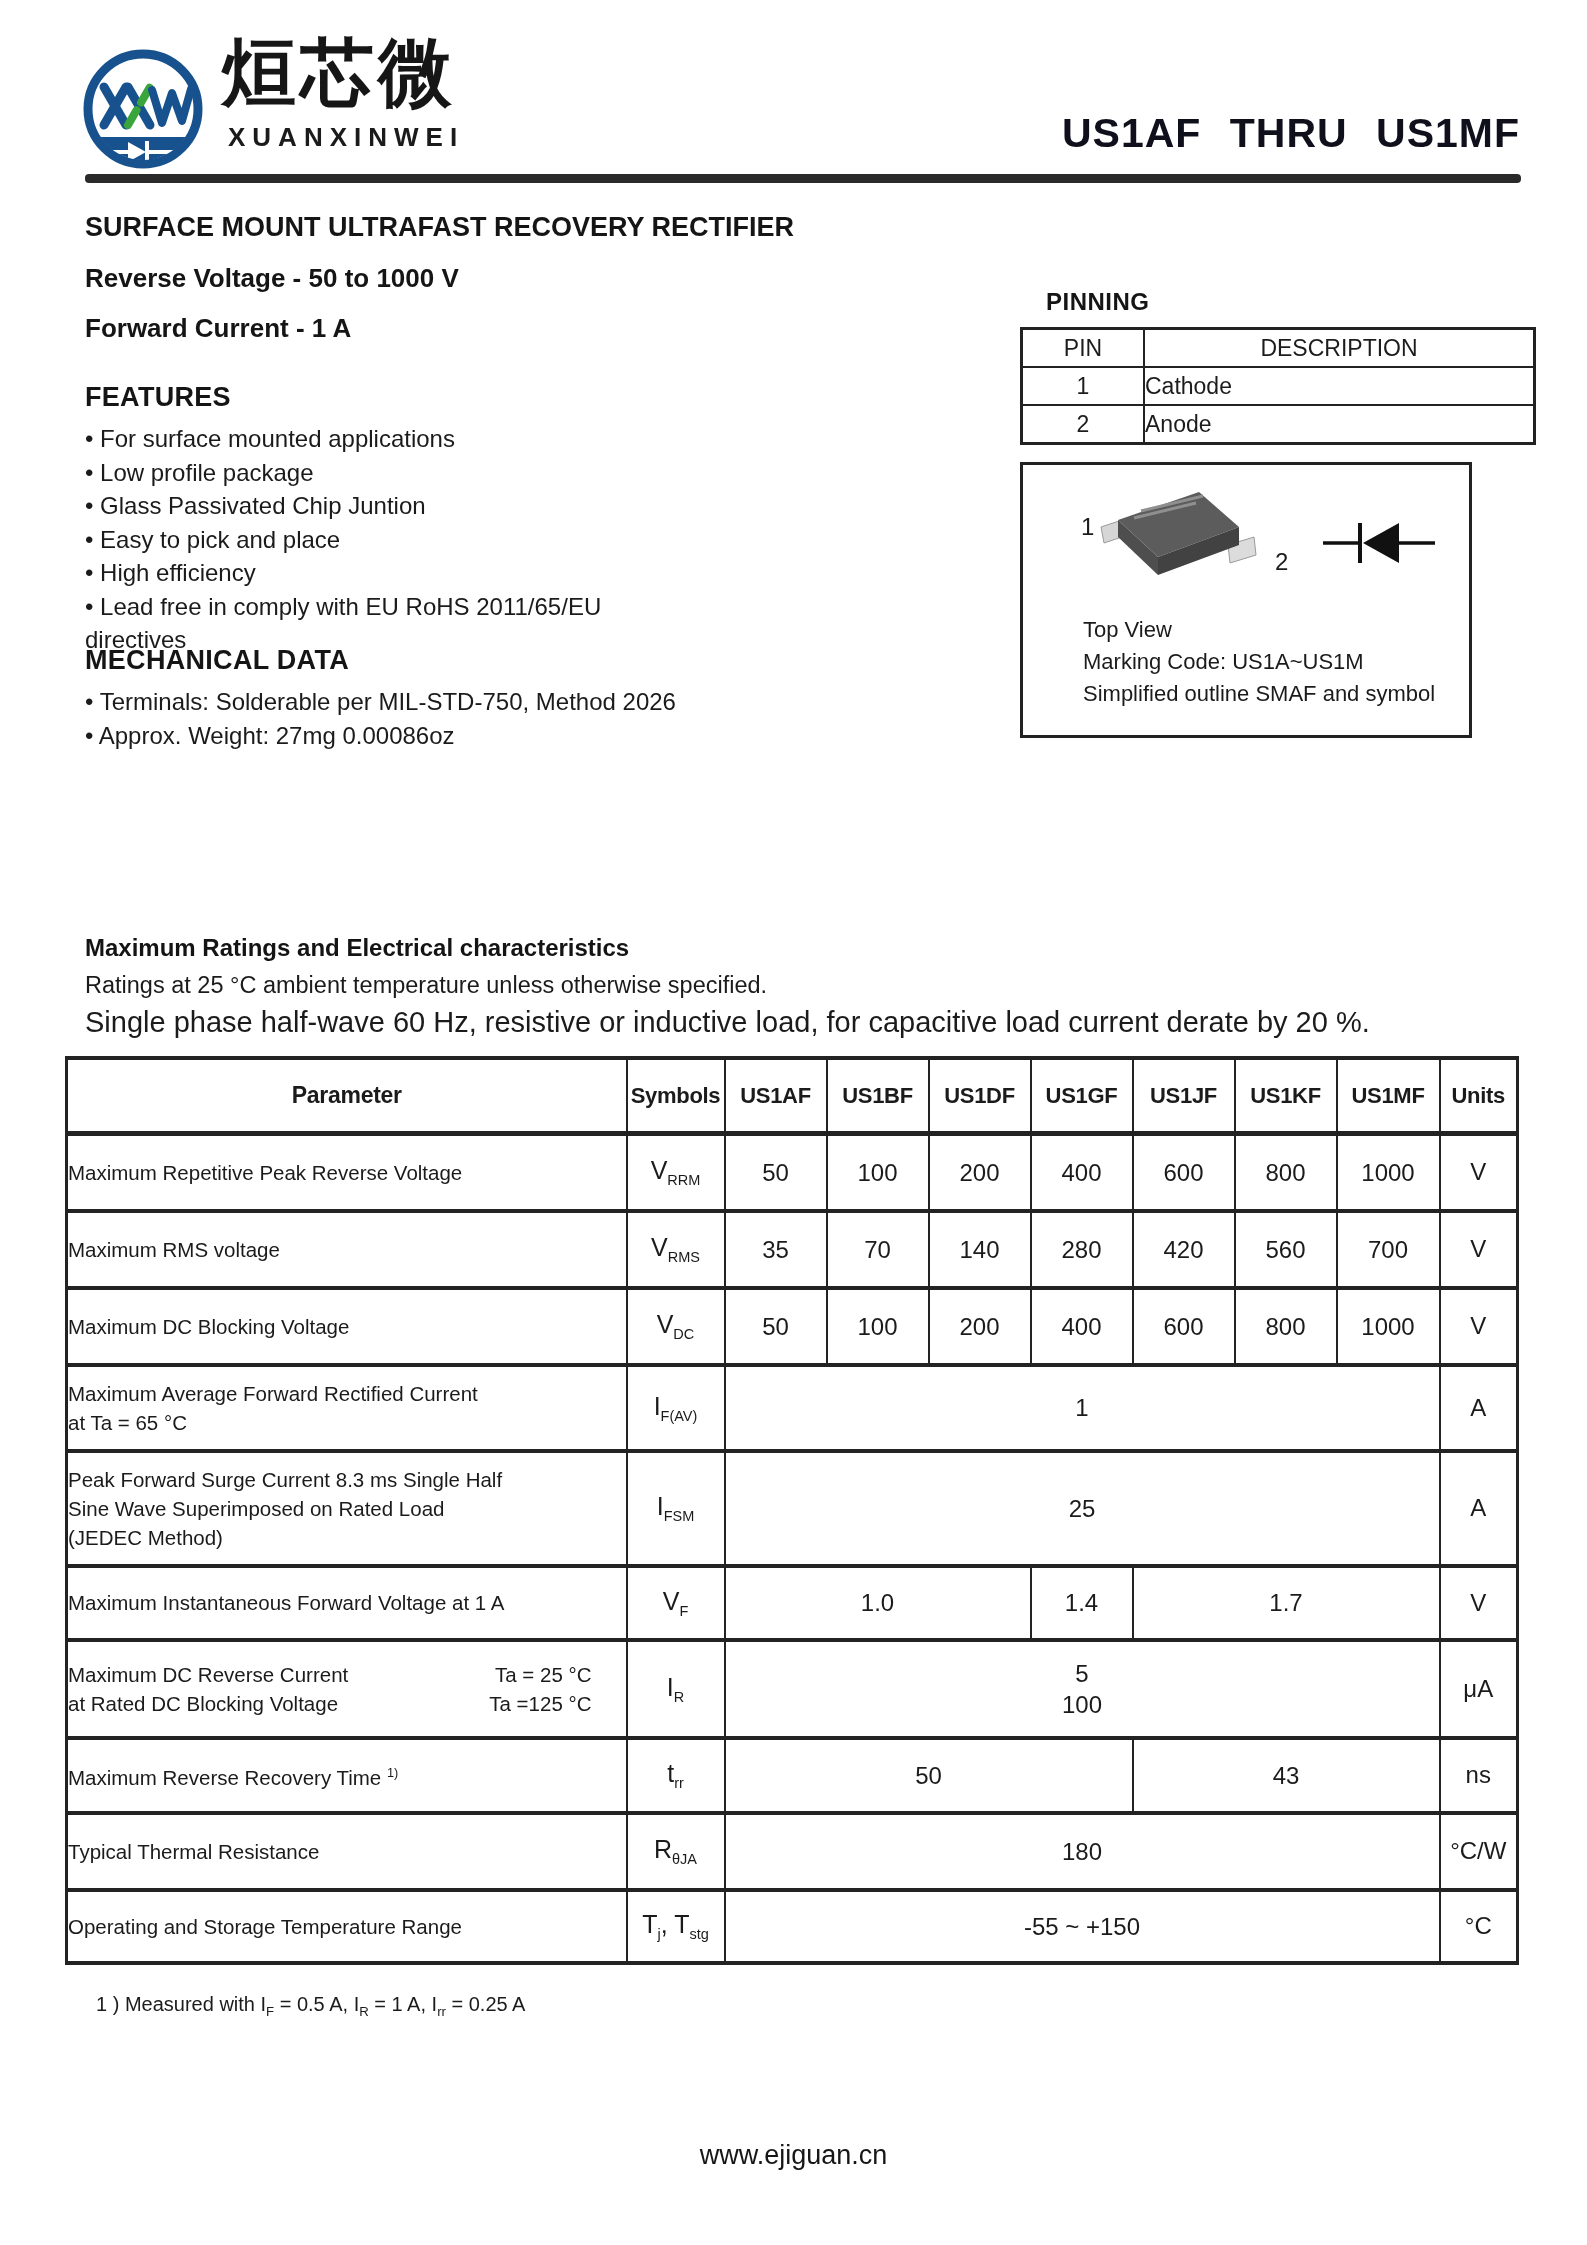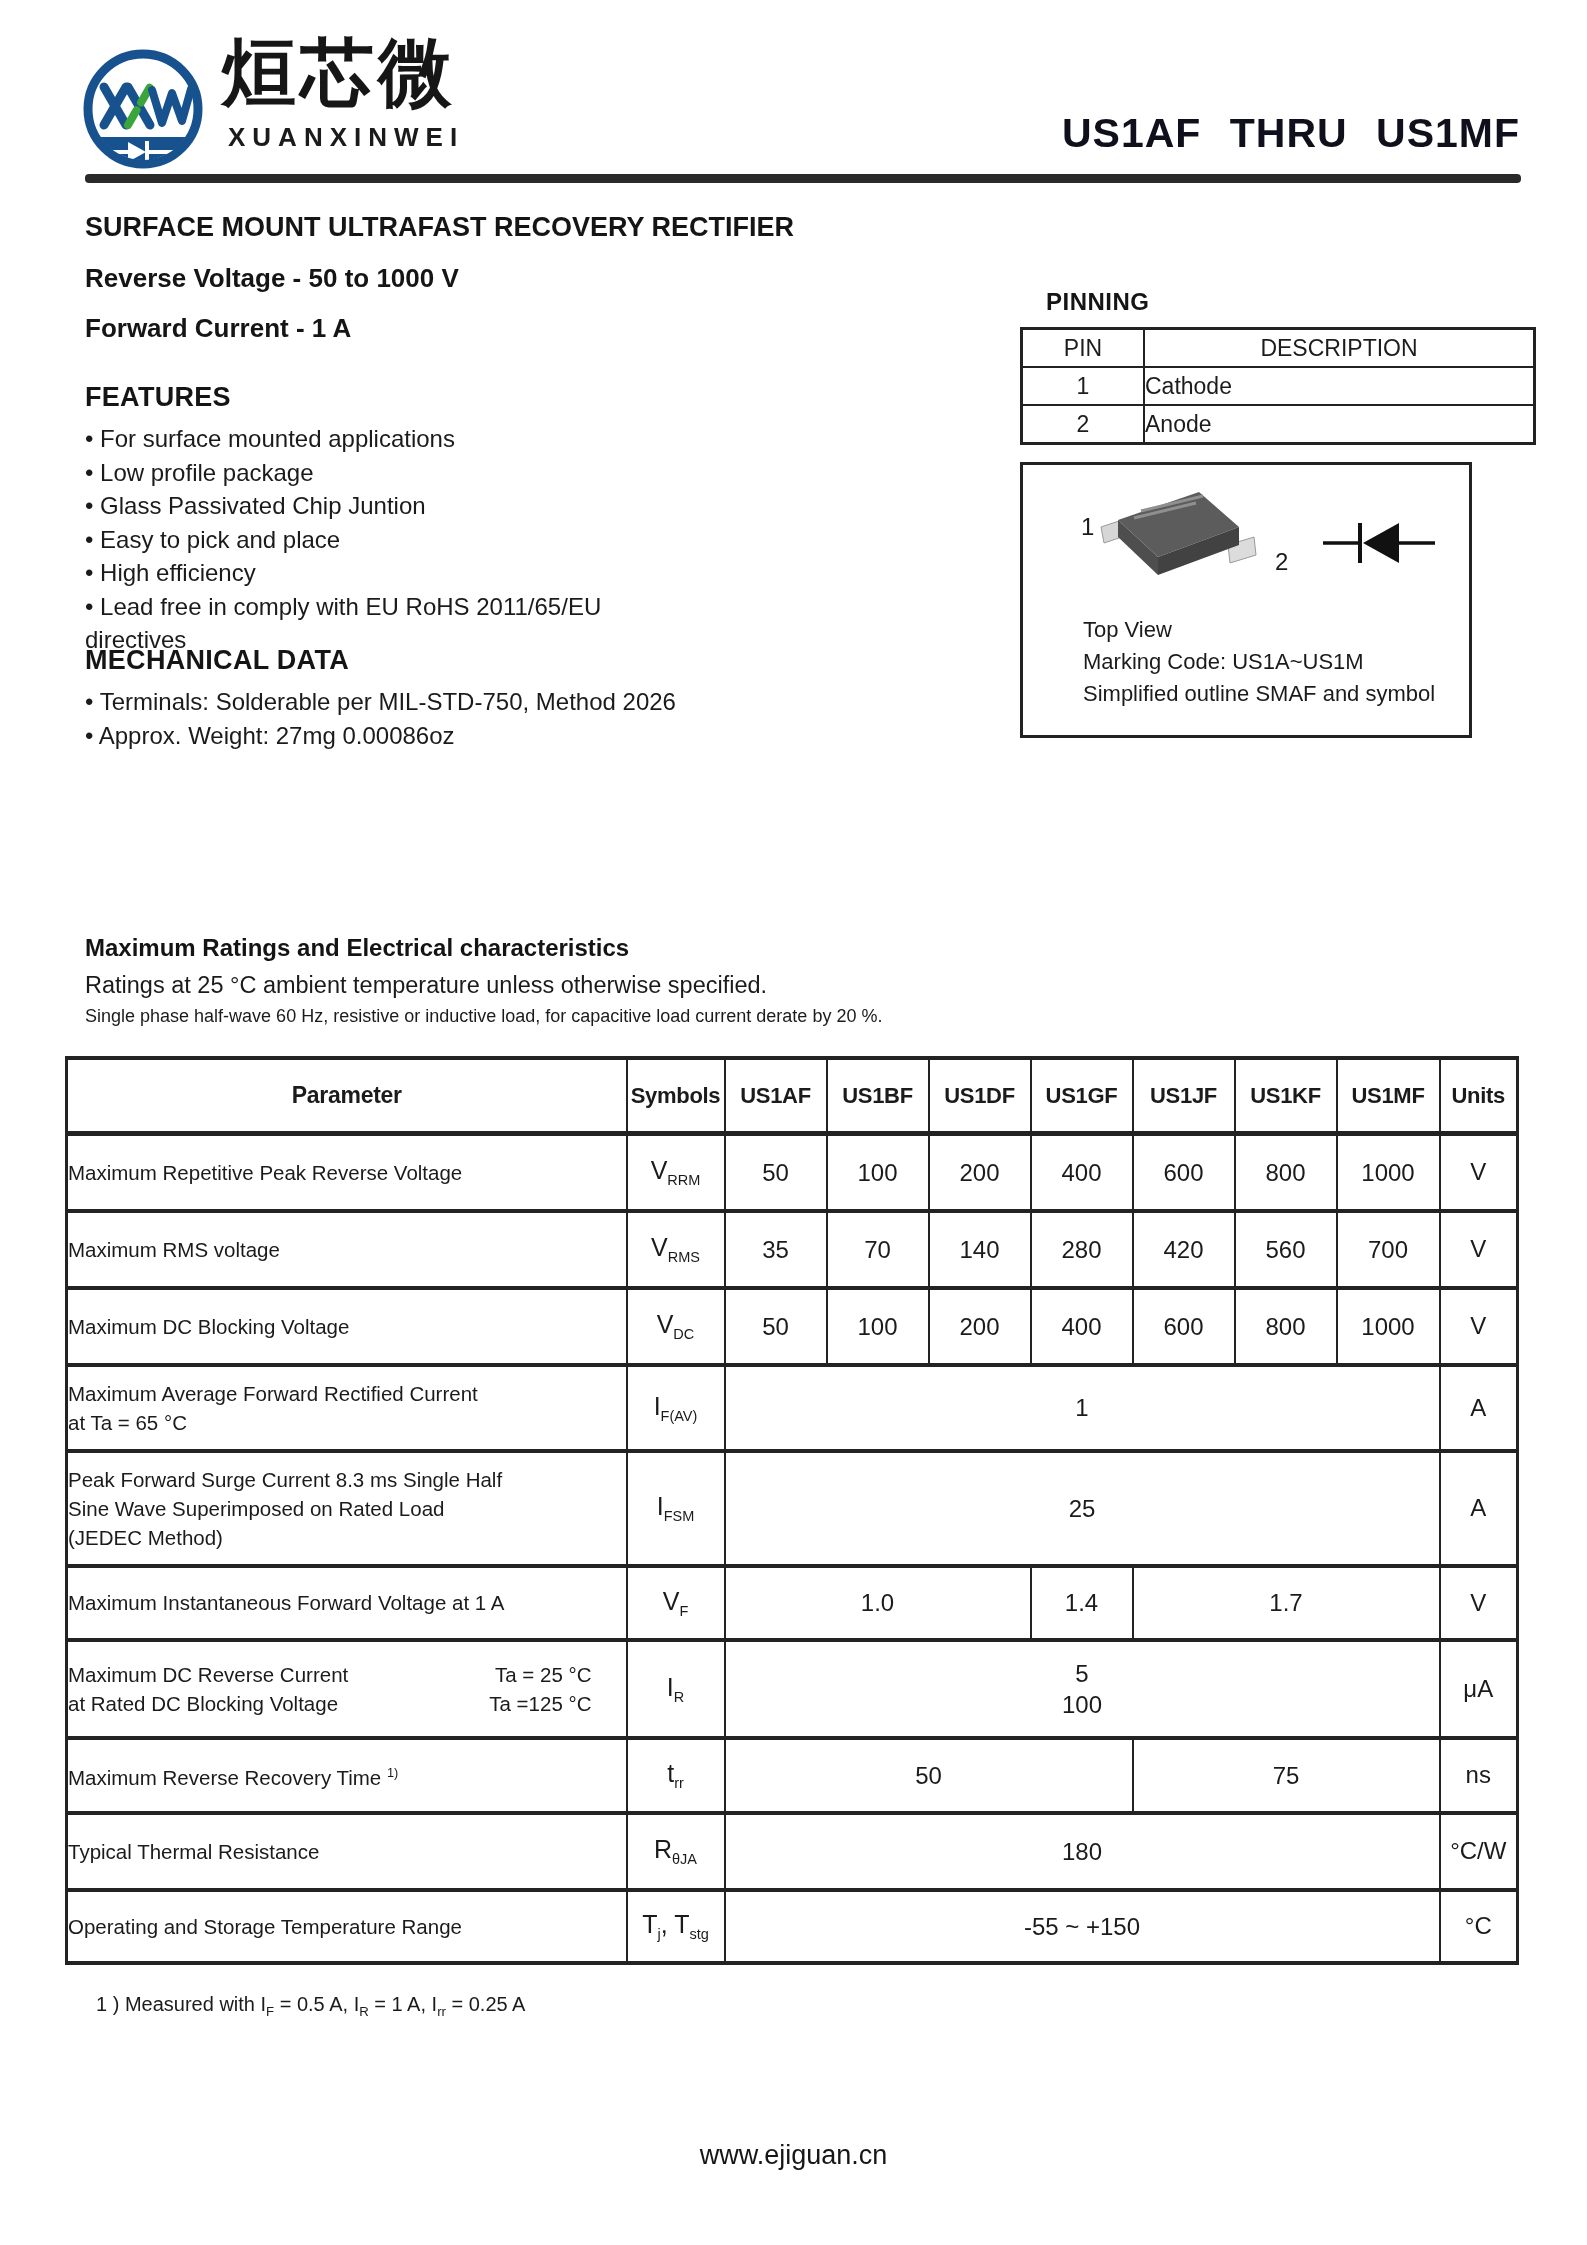"Single phase half-wave 60 Hz," .ratings-note-2 { font-size: 18px -> 29px }
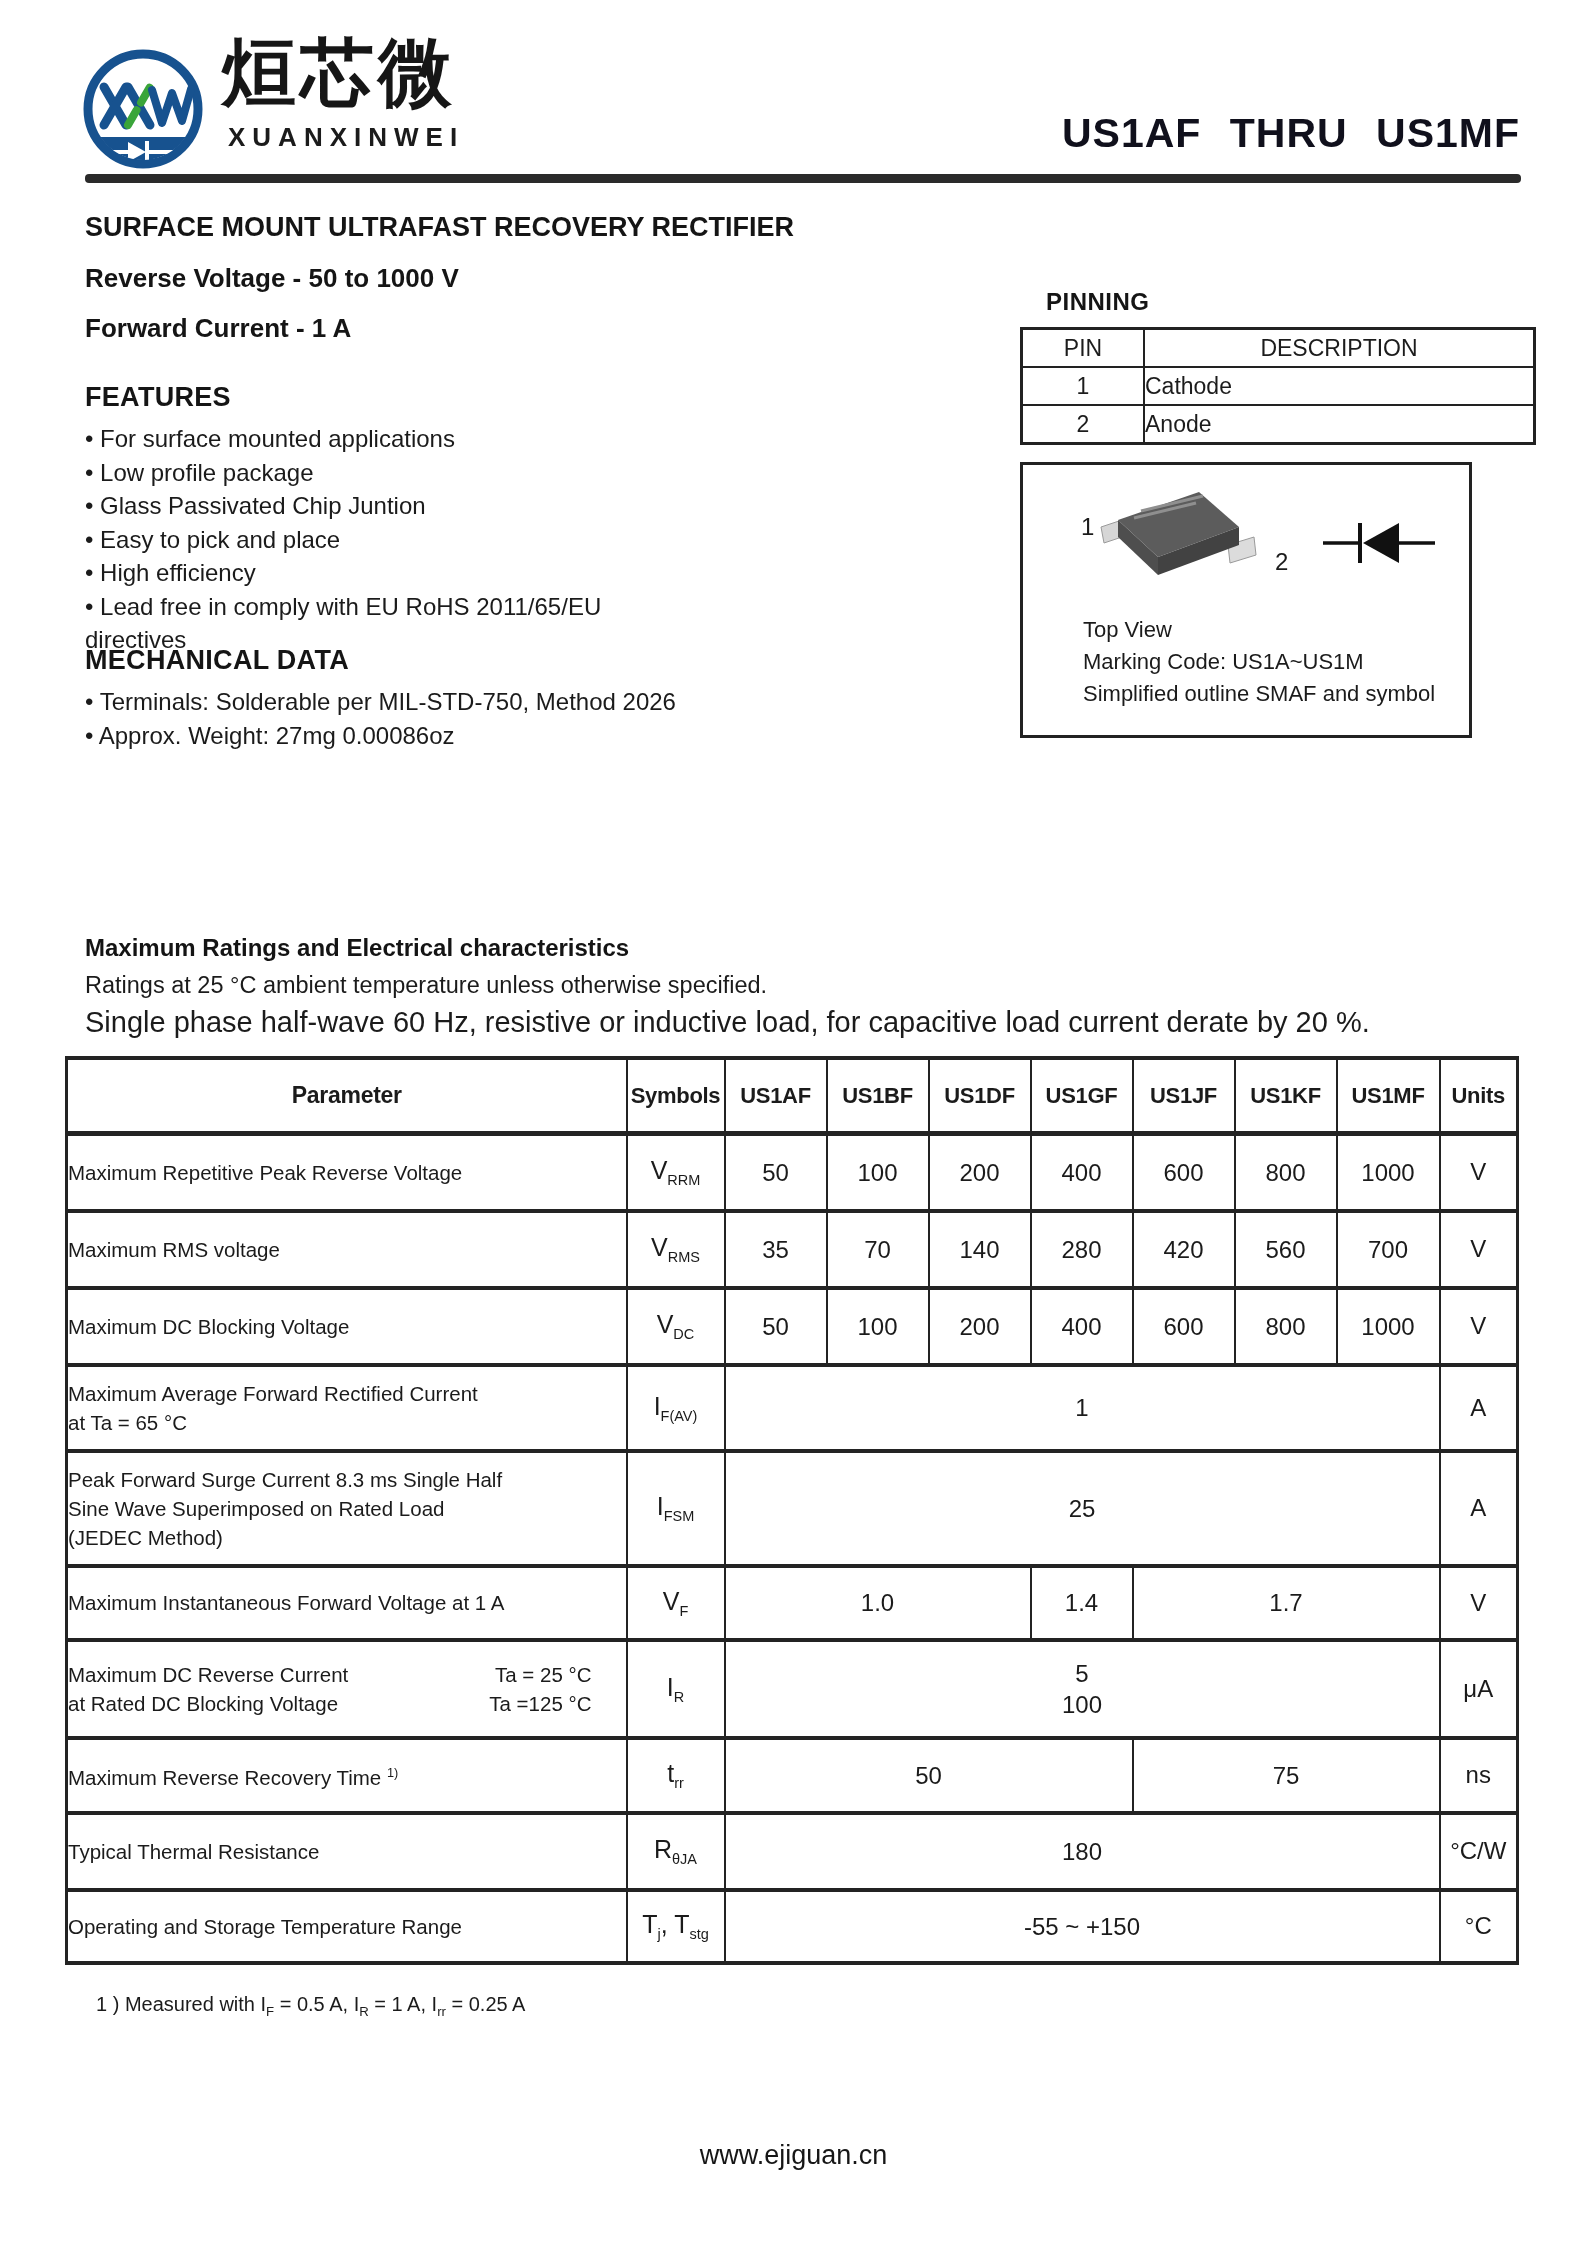"75" div { text: 75 -> 43 }
